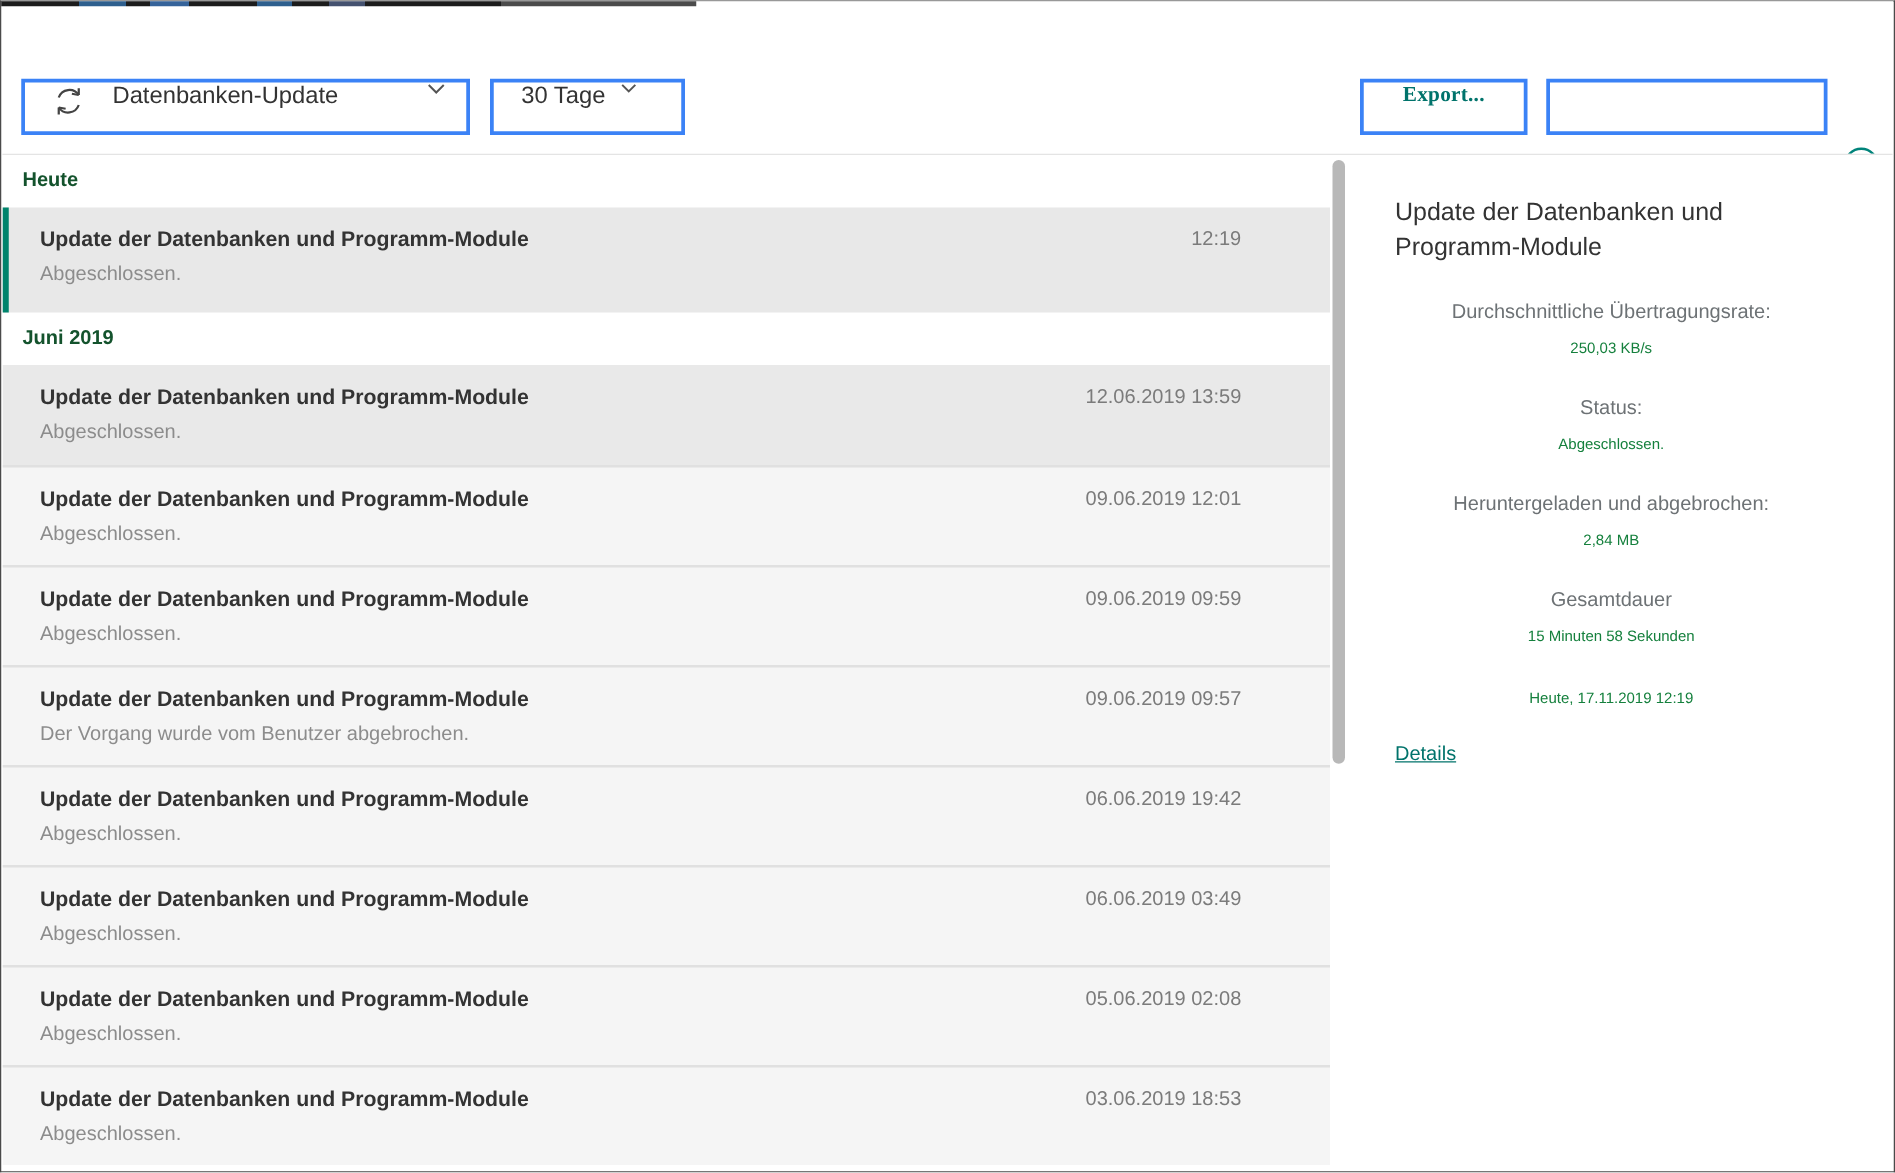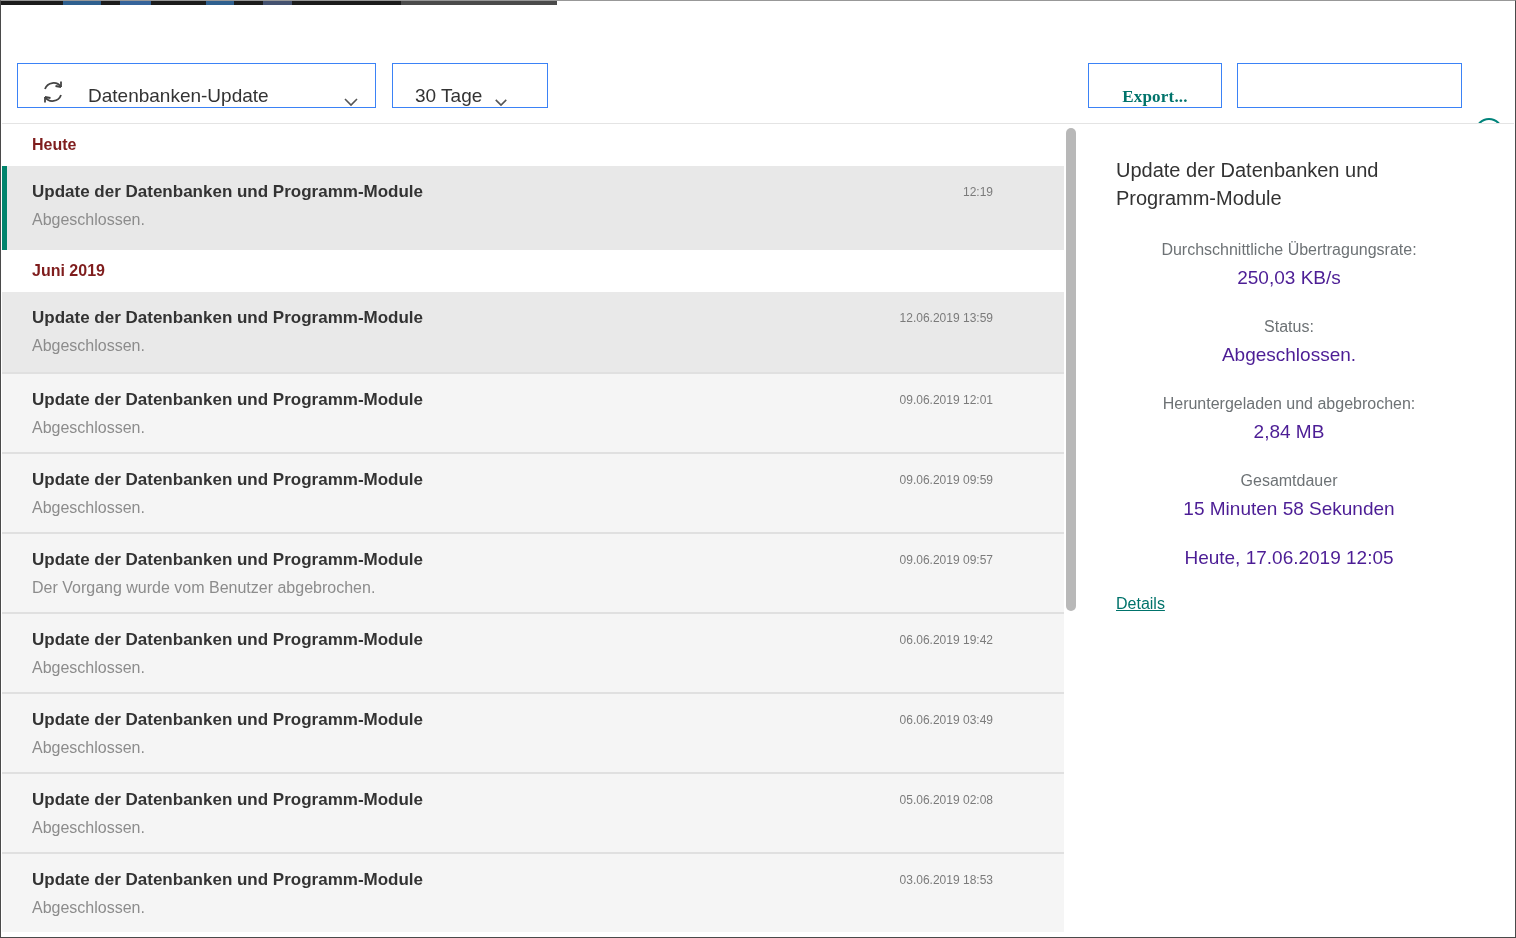"Datenbanken-Update" .ctl { align-items: flex-end -> flex-start; border: 1px solid #3b82f6 -> 3px solid #3b82f6 }
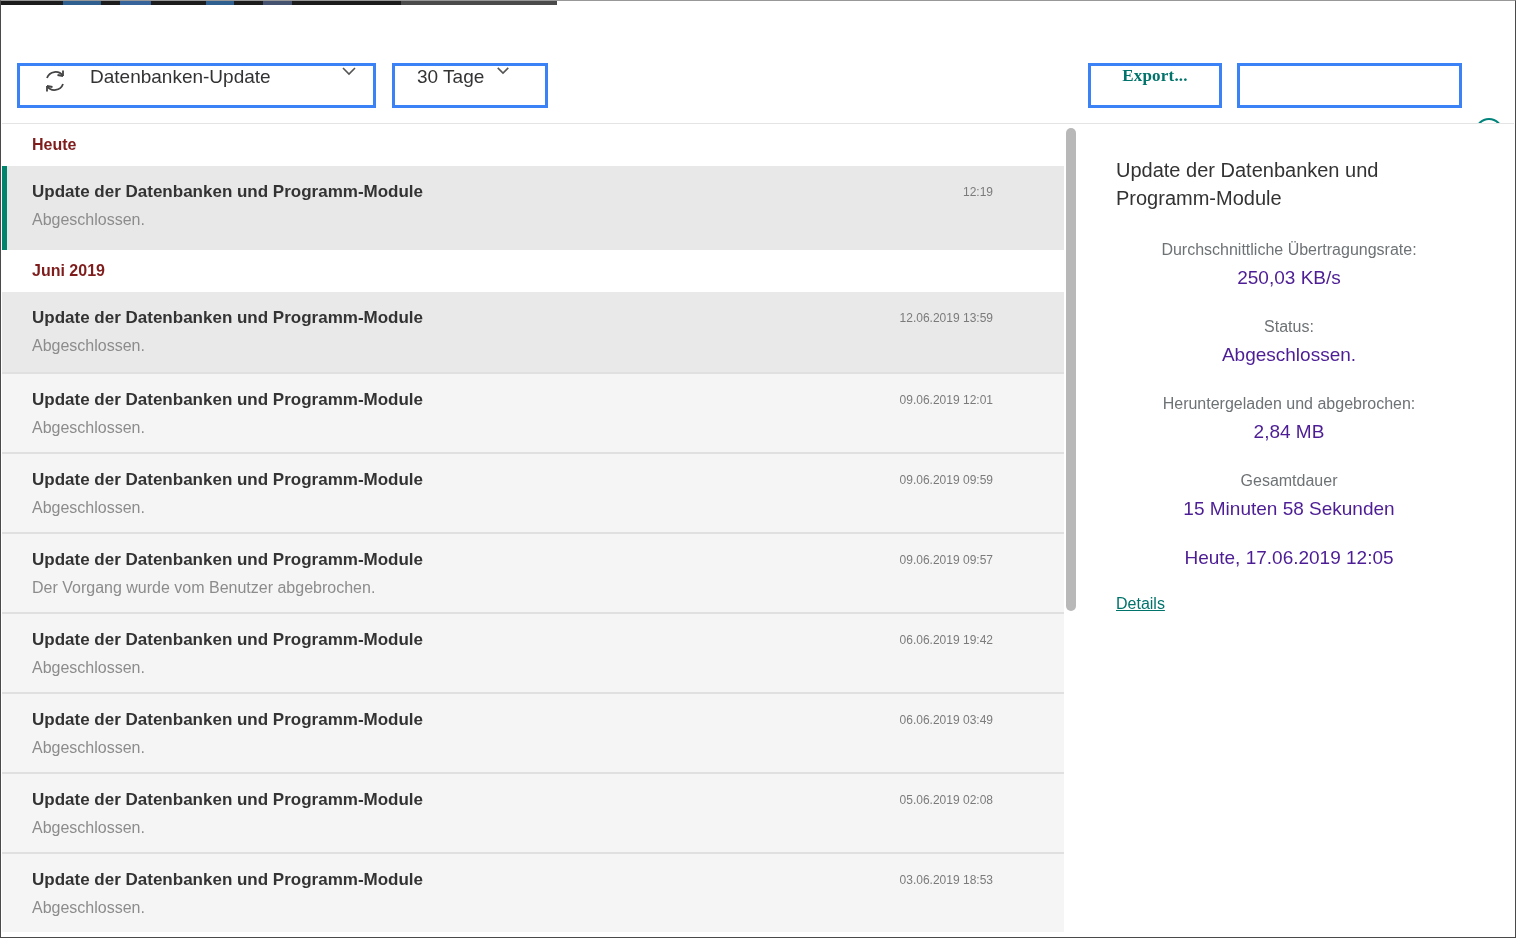"Heute" .section-header { color: #7f1d1d -> #14532d; padding-left: 30px -> 16px }
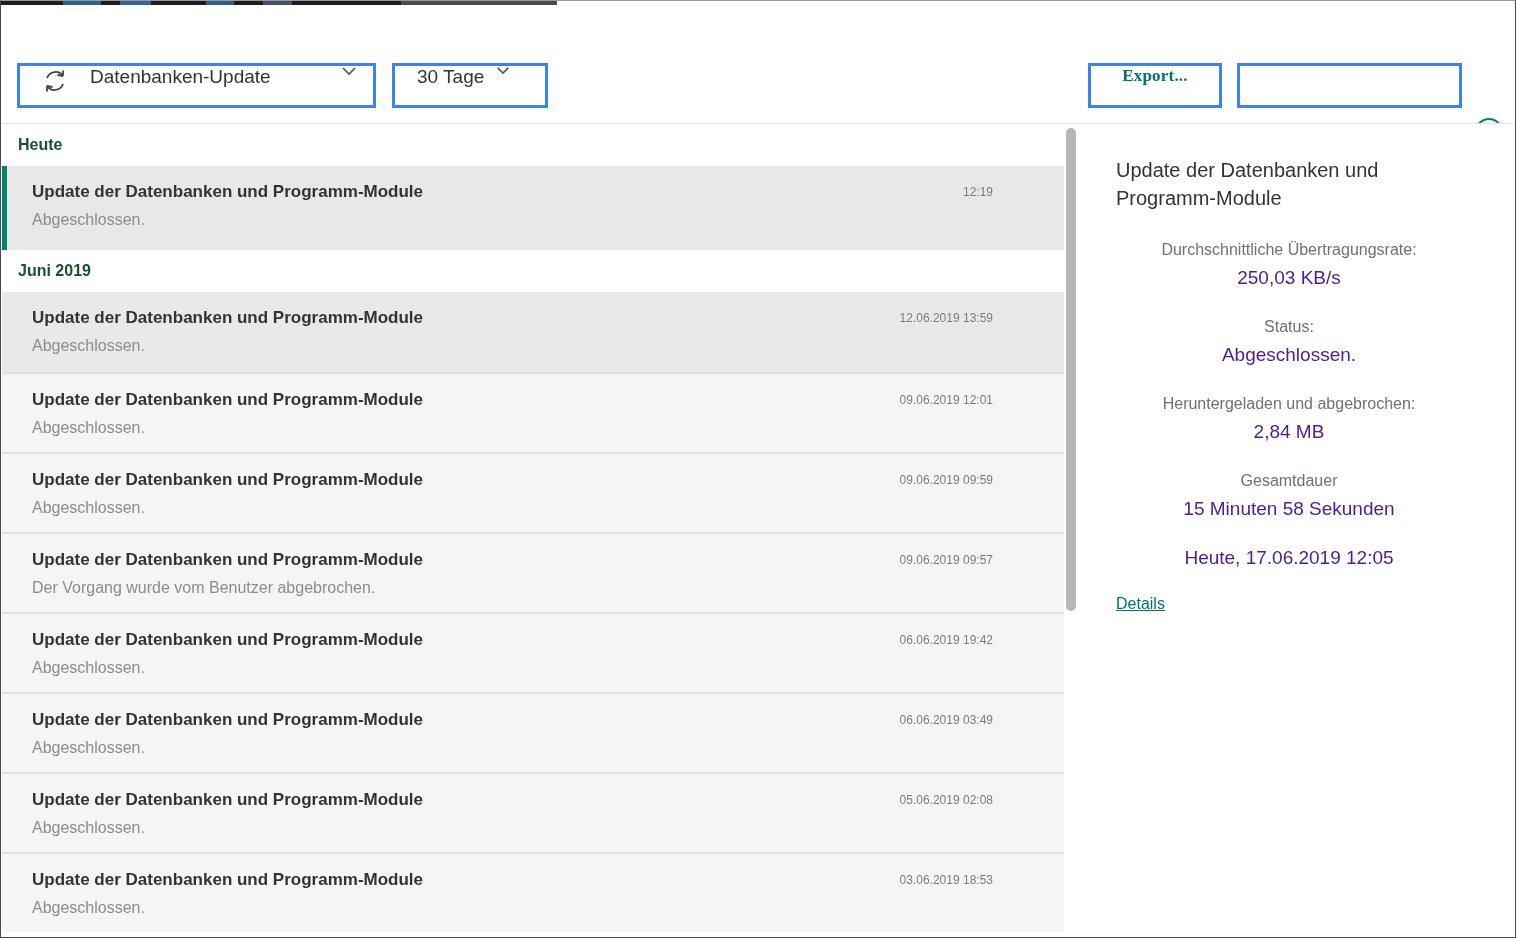"12:19" .row-time { font-size: 12px -> 16px }
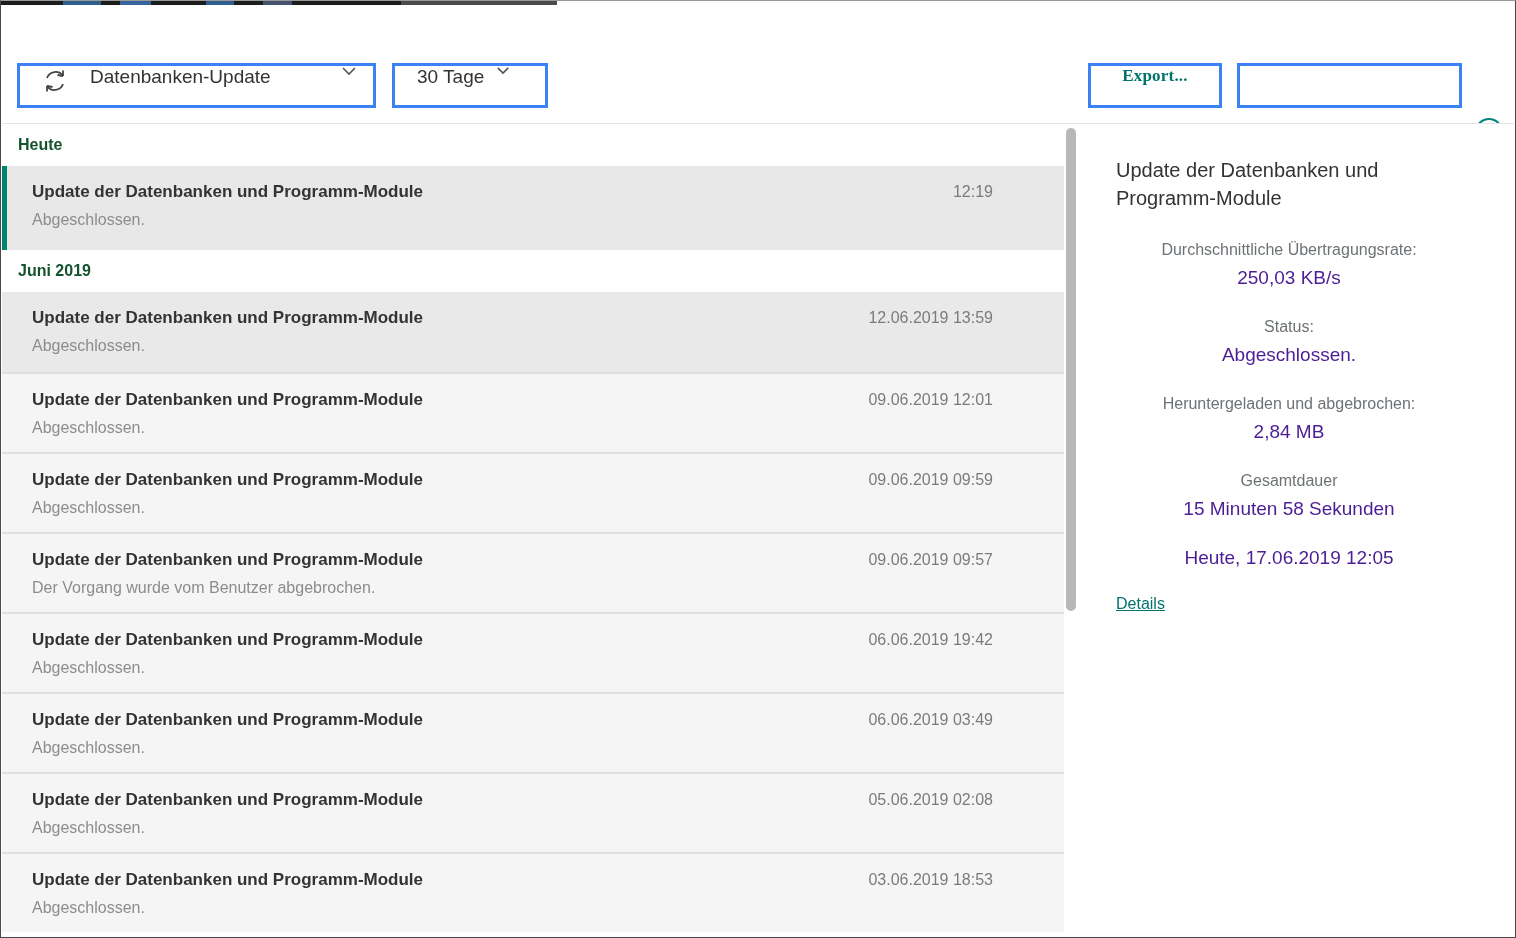"250,03 KB/s" .field-value { color: #4c1d95 -> #15803d; font-size: 19px -> 12px }
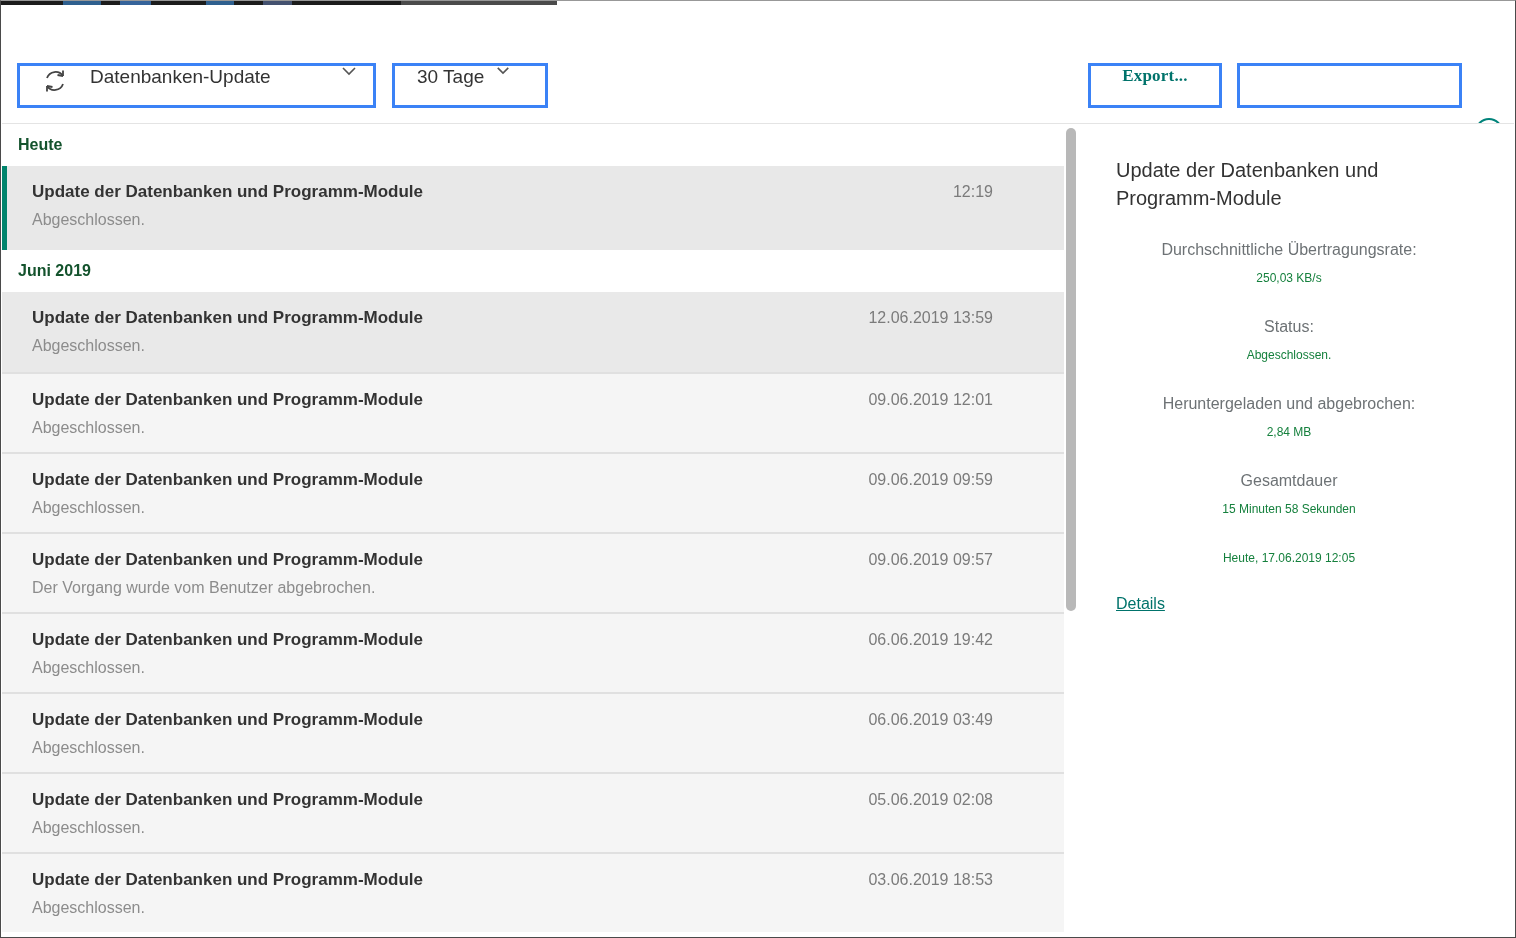"Heute, 17.06.2019 12:05" div.field-value { text: 17.06.2019 12:05 -> 17.11.2019 12:19 }
